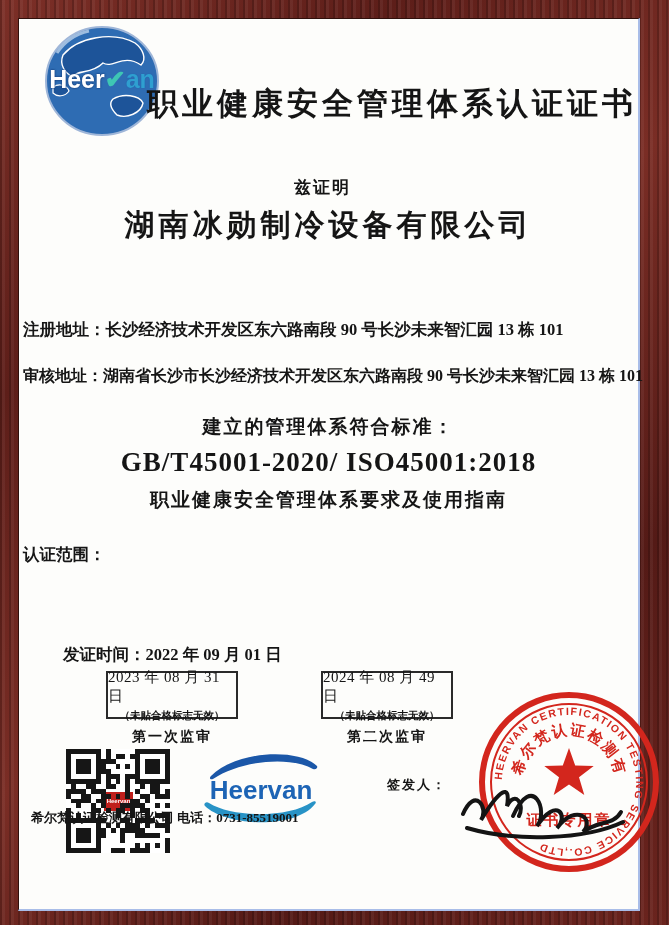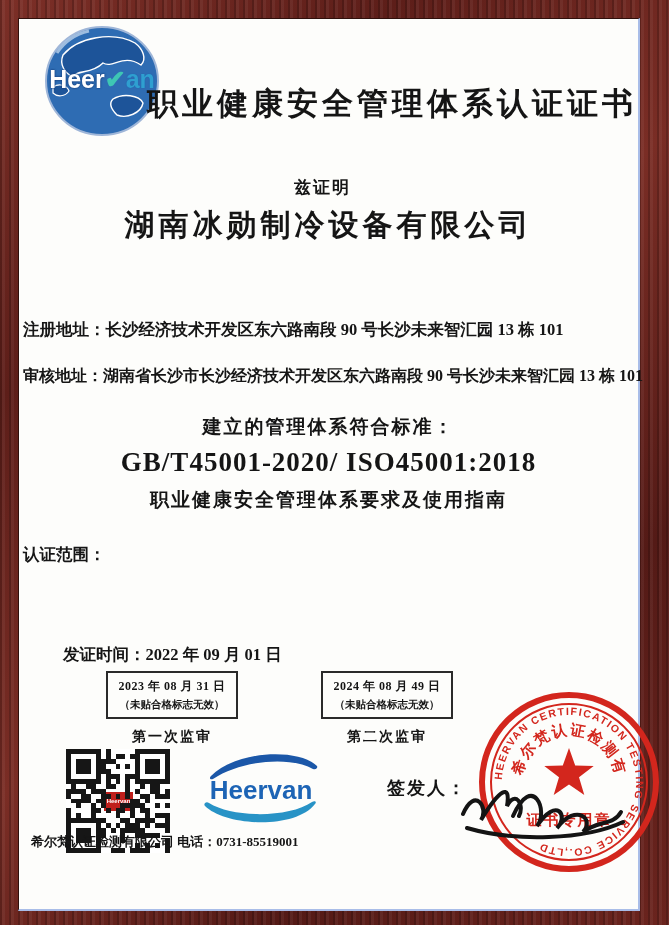"2023 年 08 月 31" .datebox .d { font-size: 12px -> 15px; font-weight: 700 -> 400 }
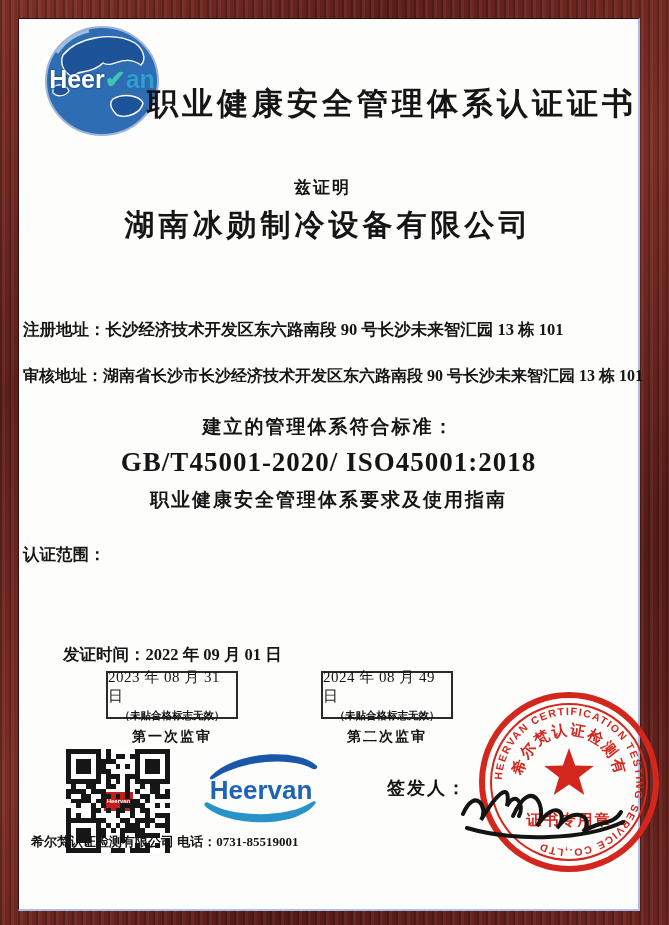"签发人：" .signer { font-size: 18px -> 13px }
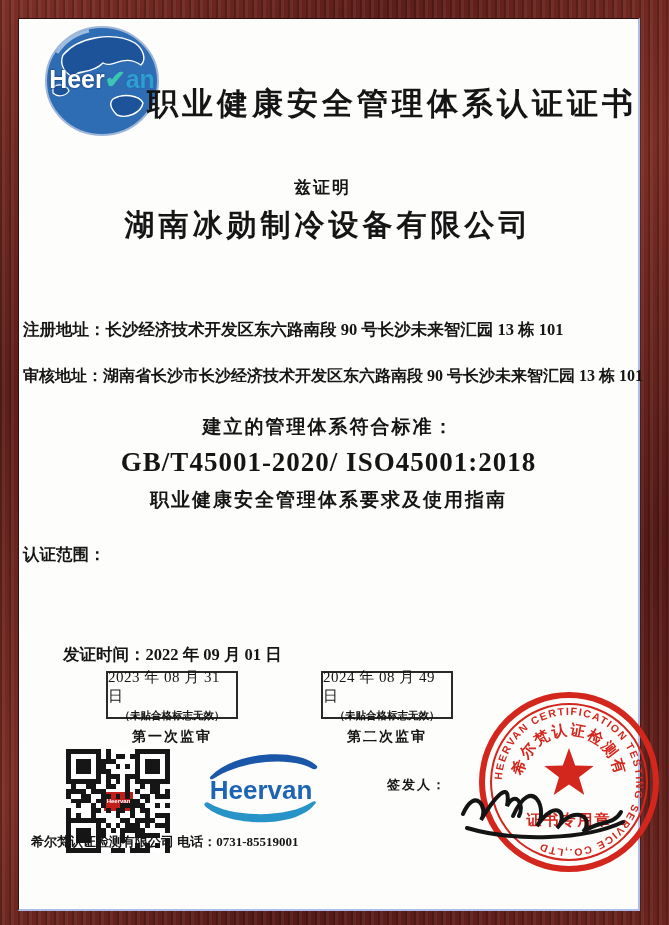"希尔梵认证检测有限公司 电话：0731-85519001" .f1 { top: 814px -> 790px }
